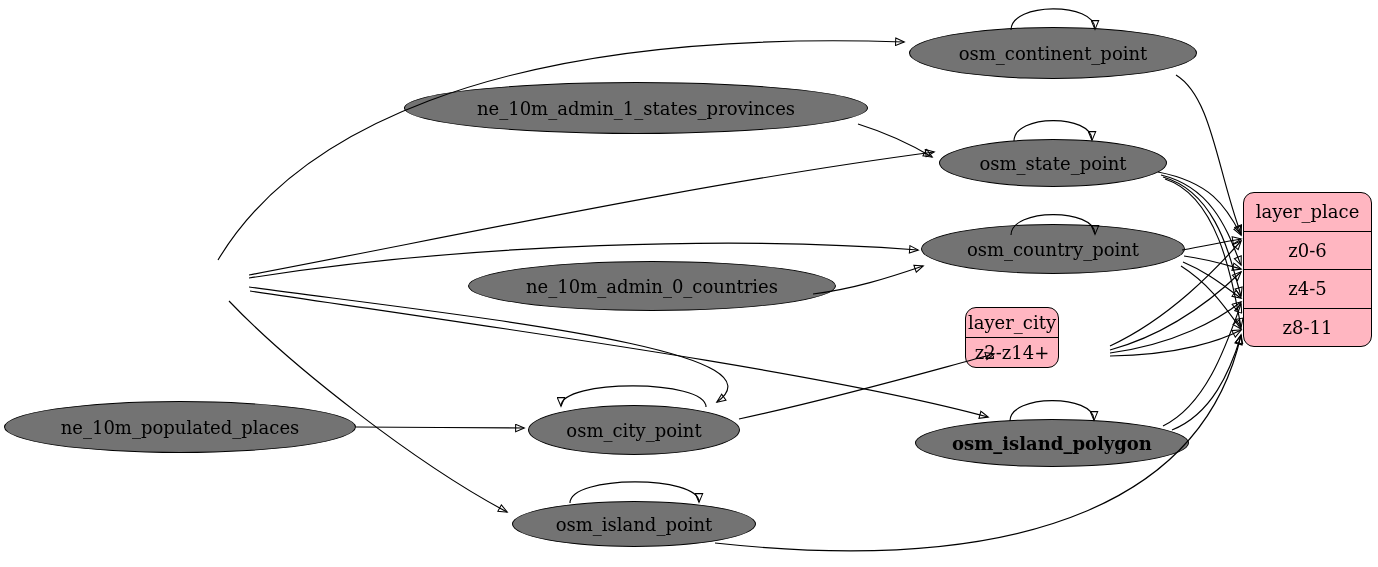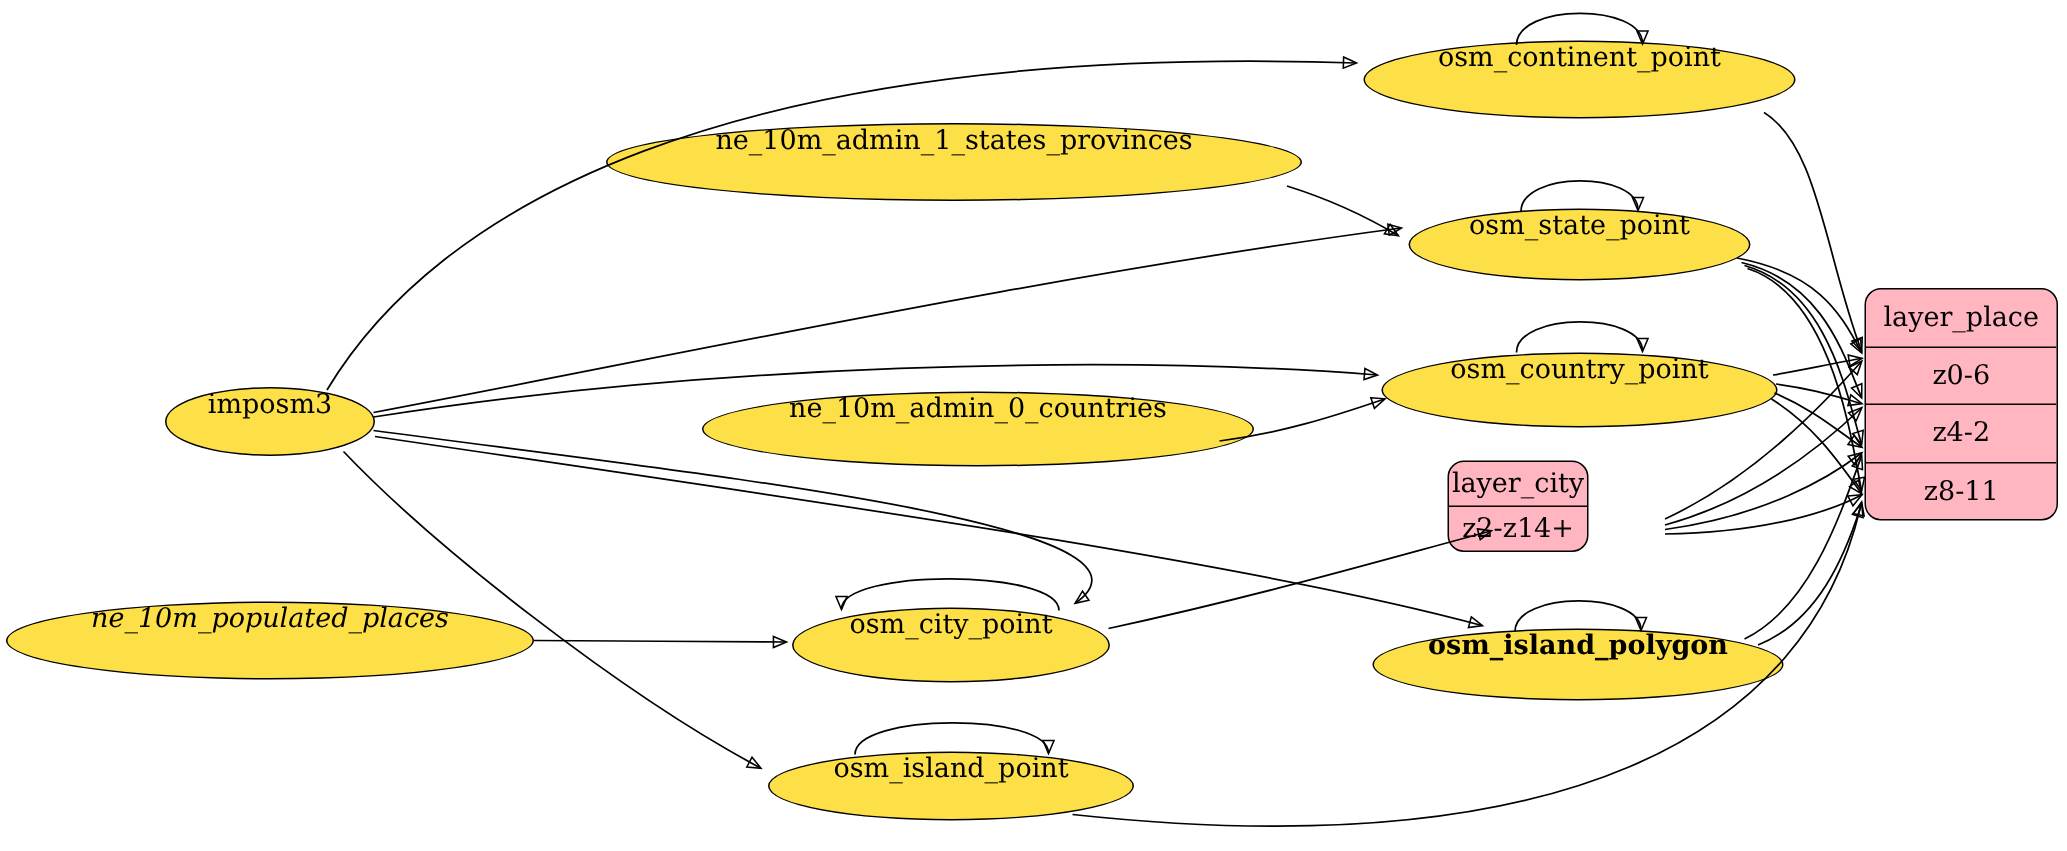"osm_continent_point" .ellipse-node { align-items: flex-start -> center; background: #fde047 -> #737373 }
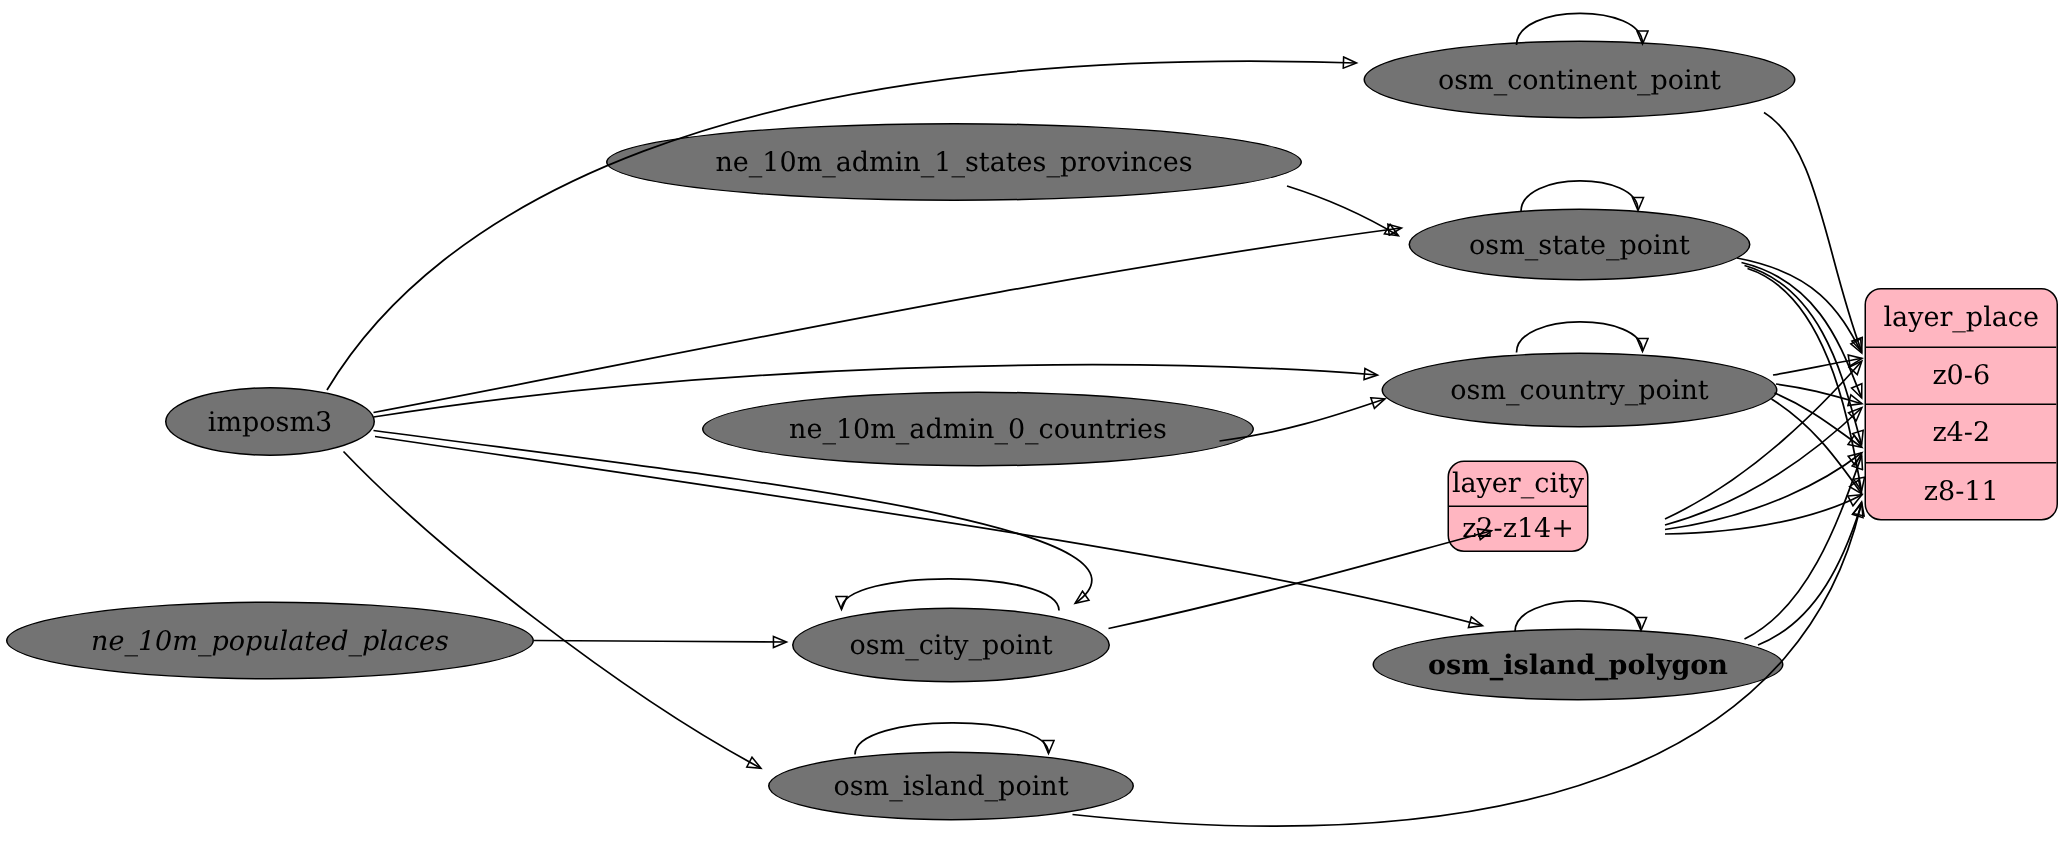"osm_country_point" div.ellipse-node { top: 235px -> 224px }
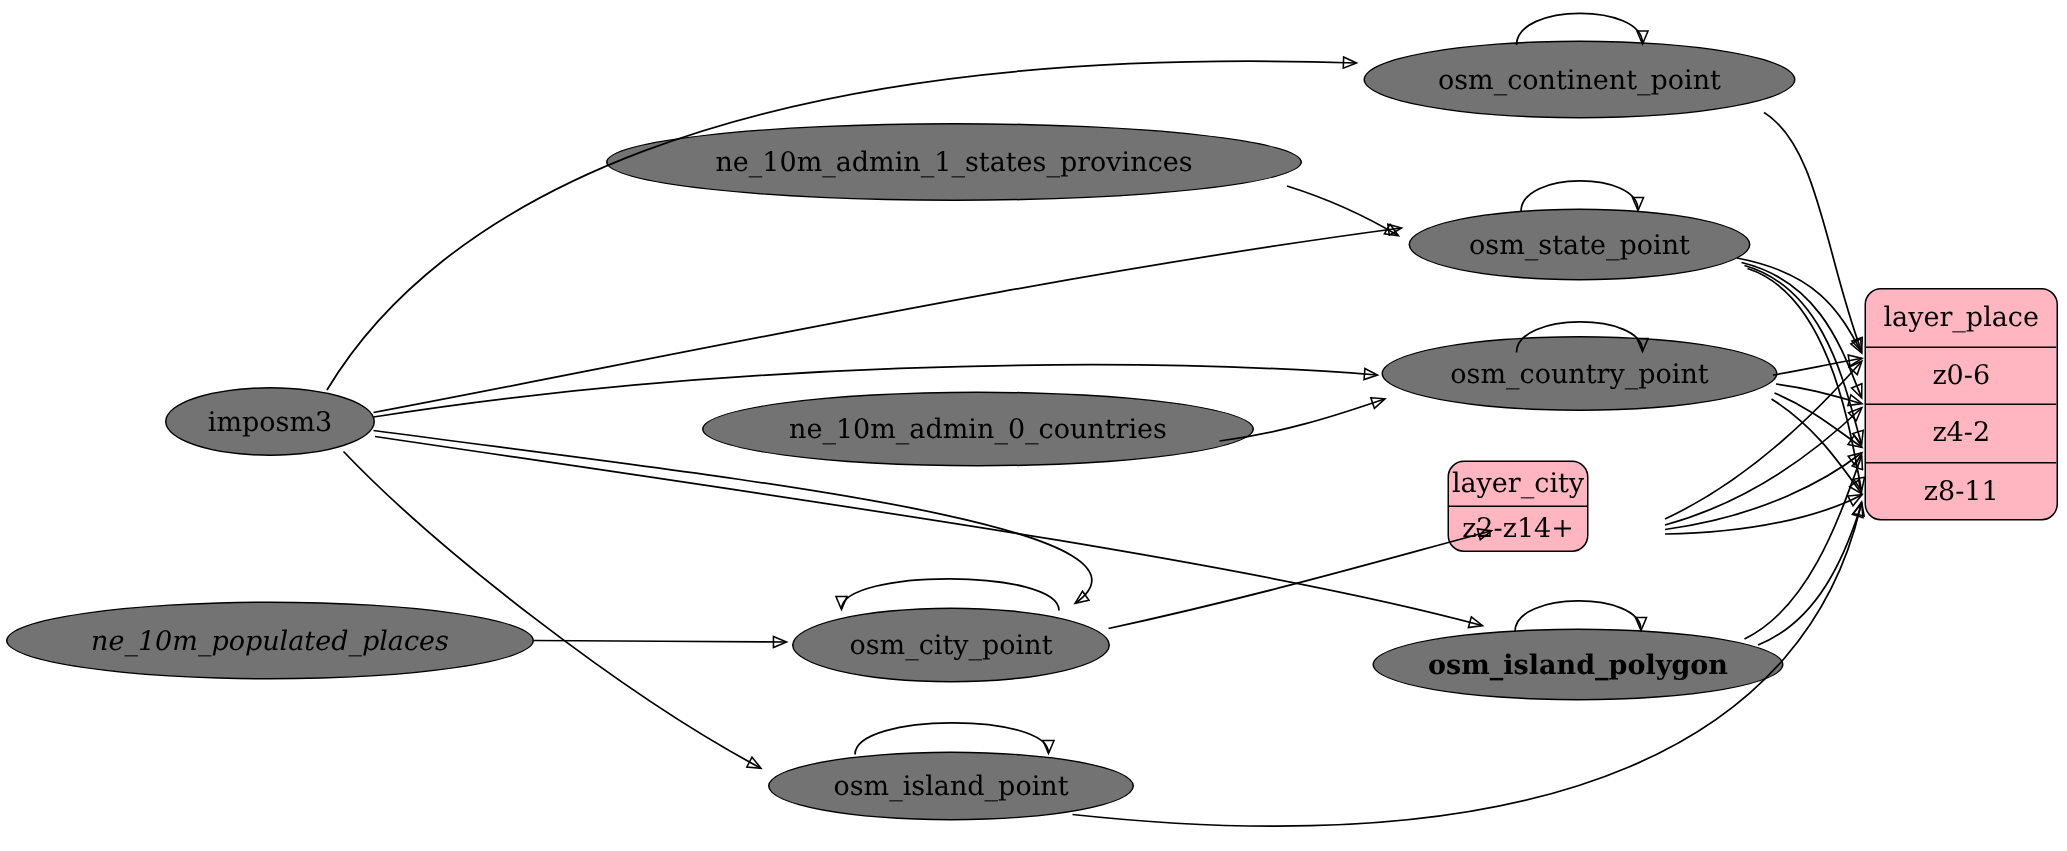"imposm3" div.ellipse-node { html: <div> <span>imposm3</span> </div> -> none }
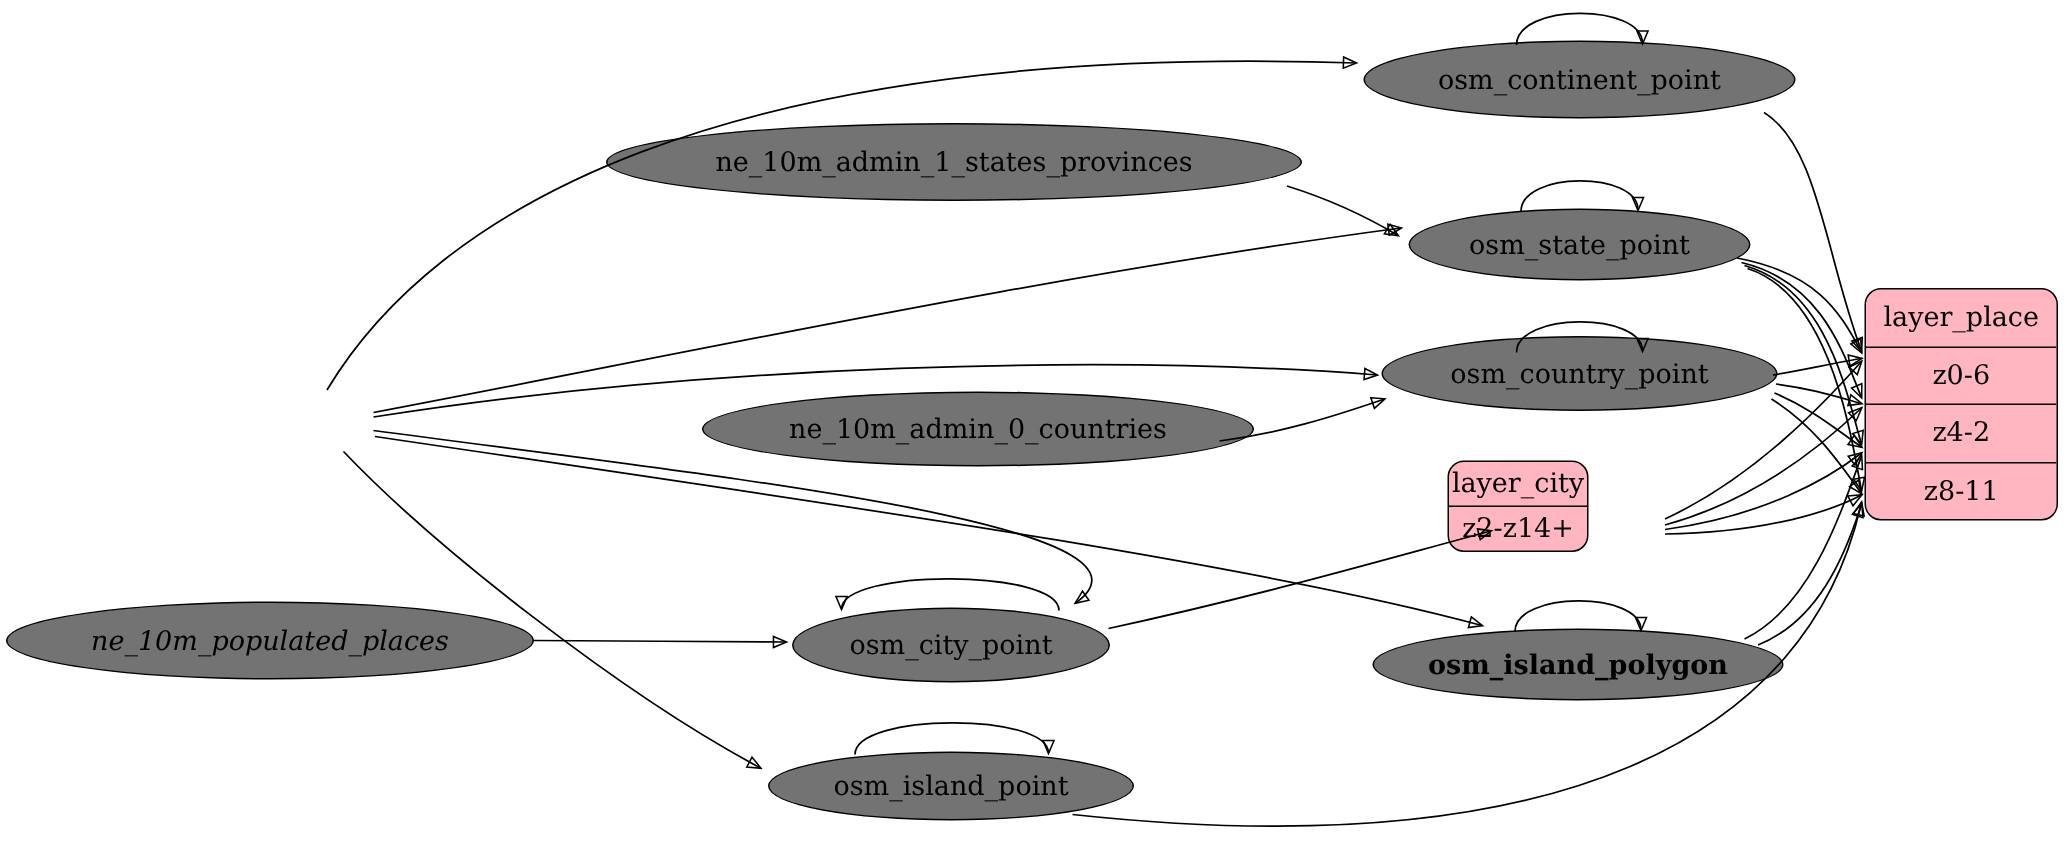"z4-2" div.record-row { text: z4-2 -> z4-5 }
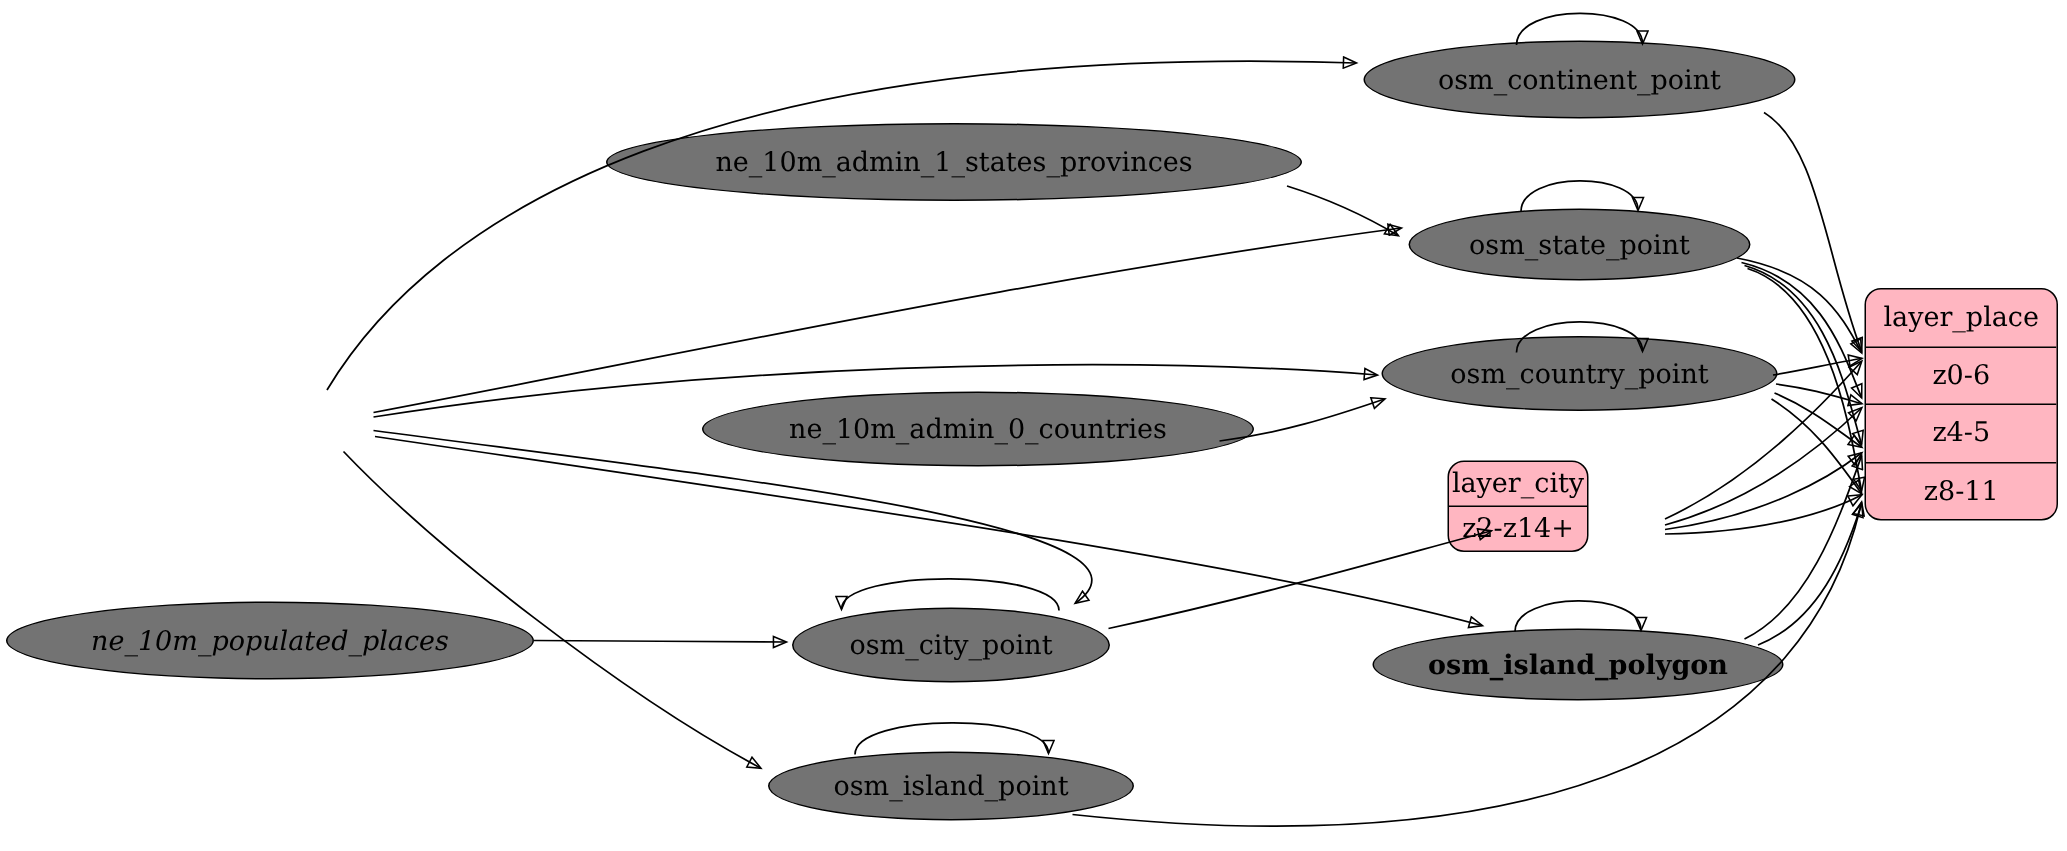"ne_10m_populated_places" div.ellipse-node { font-style: italic -> none }
